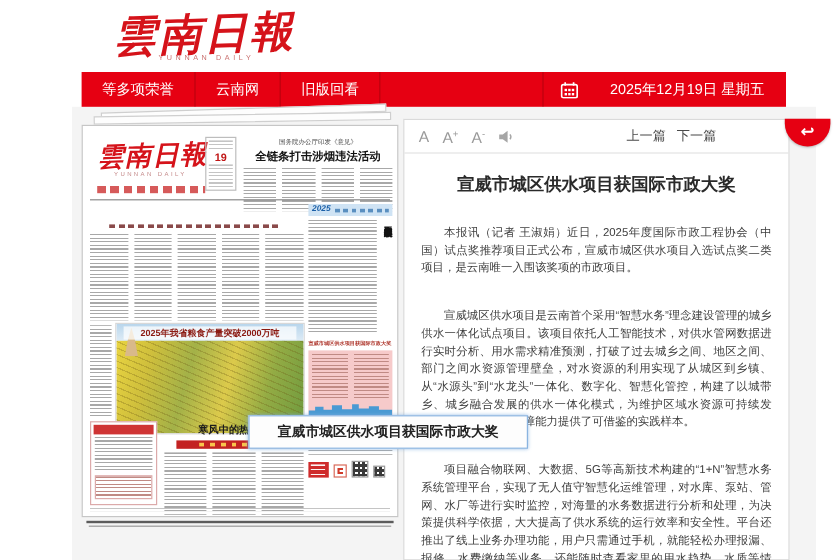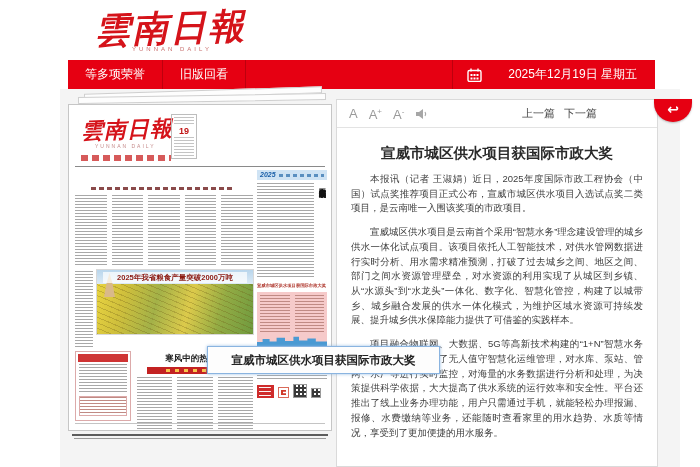"云南网" span.nav-item { html: none -> <span>云南网</span> }
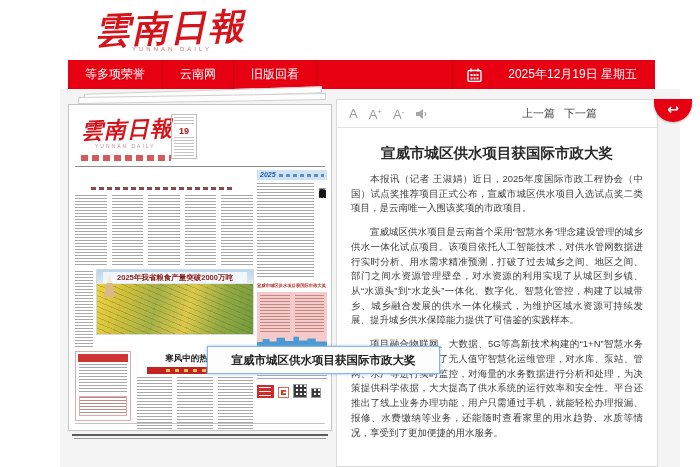"全链条打击涉烟违法活动" div.np-tr { html: none -> <div> <div>国务院办公厅印发《意见》</div> <div>全链条打击涉烟违法活动</div> <div> <div></div> <div></div> <div></div> <div></div> </div> </div> }
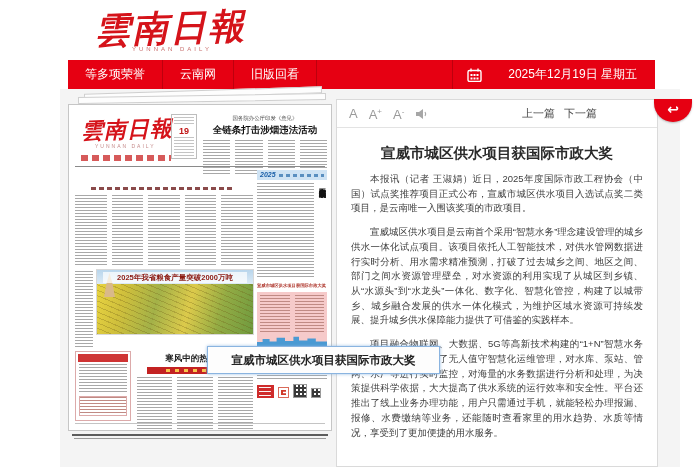"本报讯（记者" .a-body p { margin: 9px 14px -> 25px 14px }
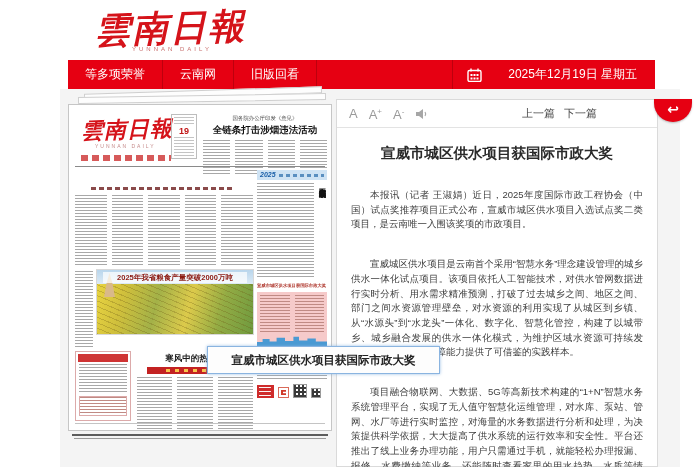"2025年我省粮食产量突破2000万吨" .np-photo { height: 66px -> 93px }
